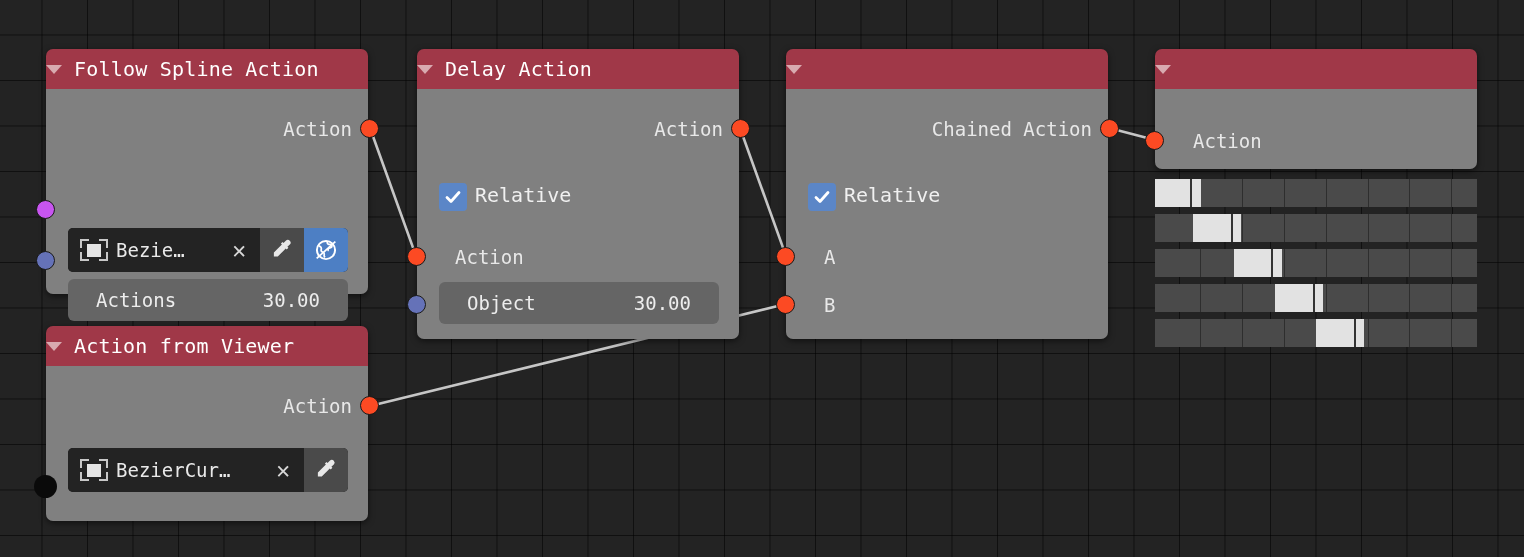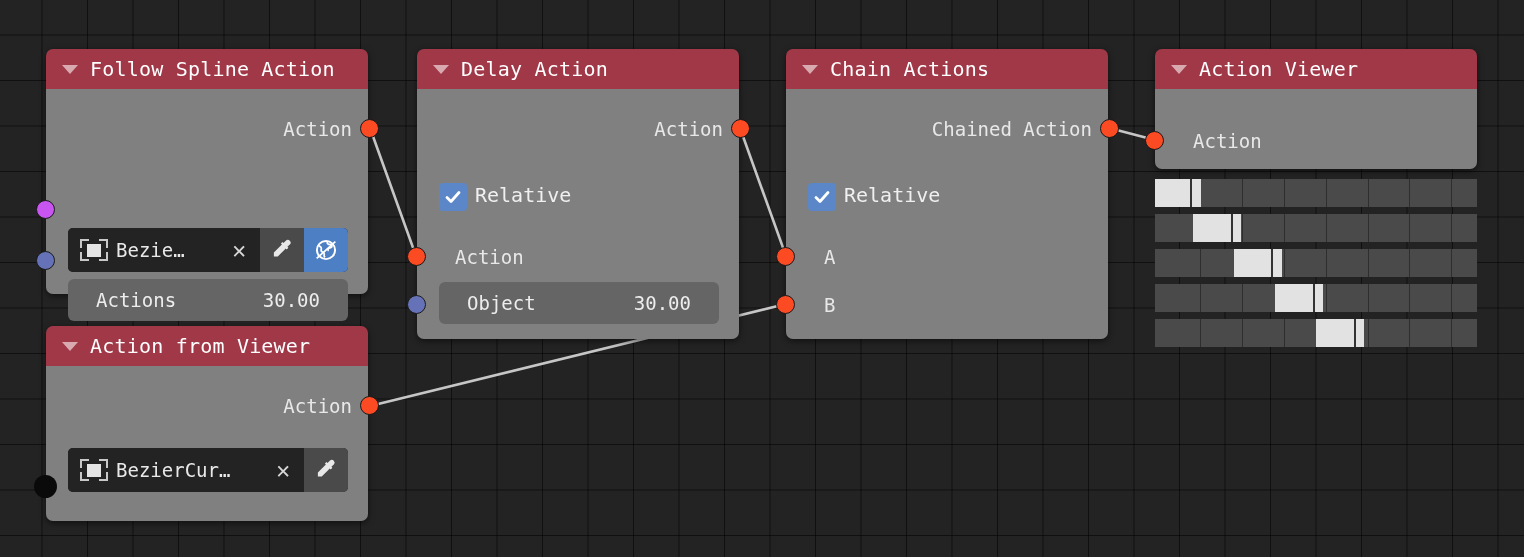"Follow Spline Action" .node-header { padding-left: 16px -> 0 }
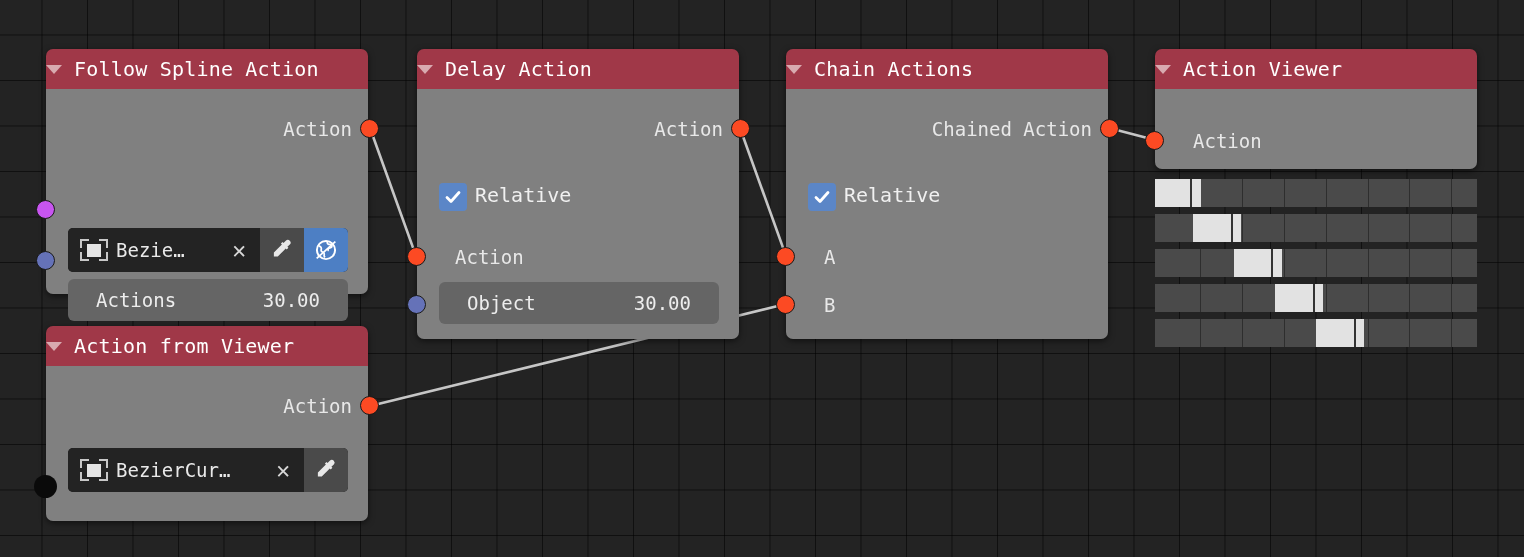"Chain Actions" div.node-title { html: <div>Chain Actions</div> -> none }
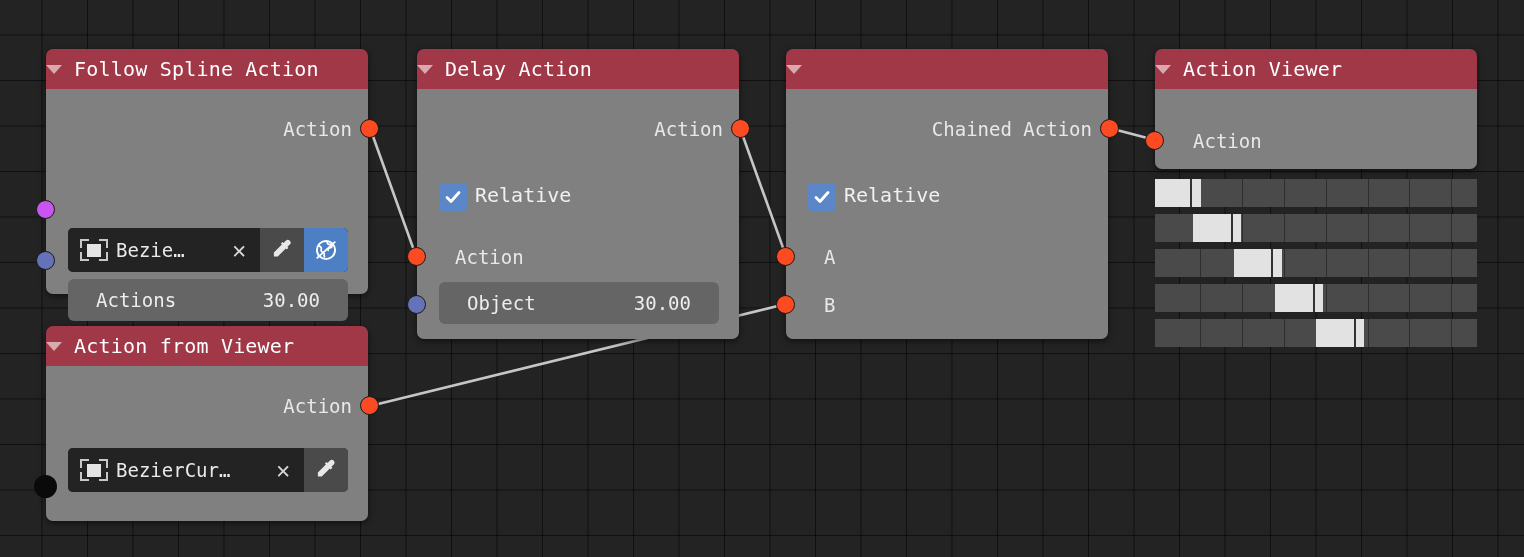"Action Viewer" div.node-title { html: <div>Action Viewer</div> -> none }
